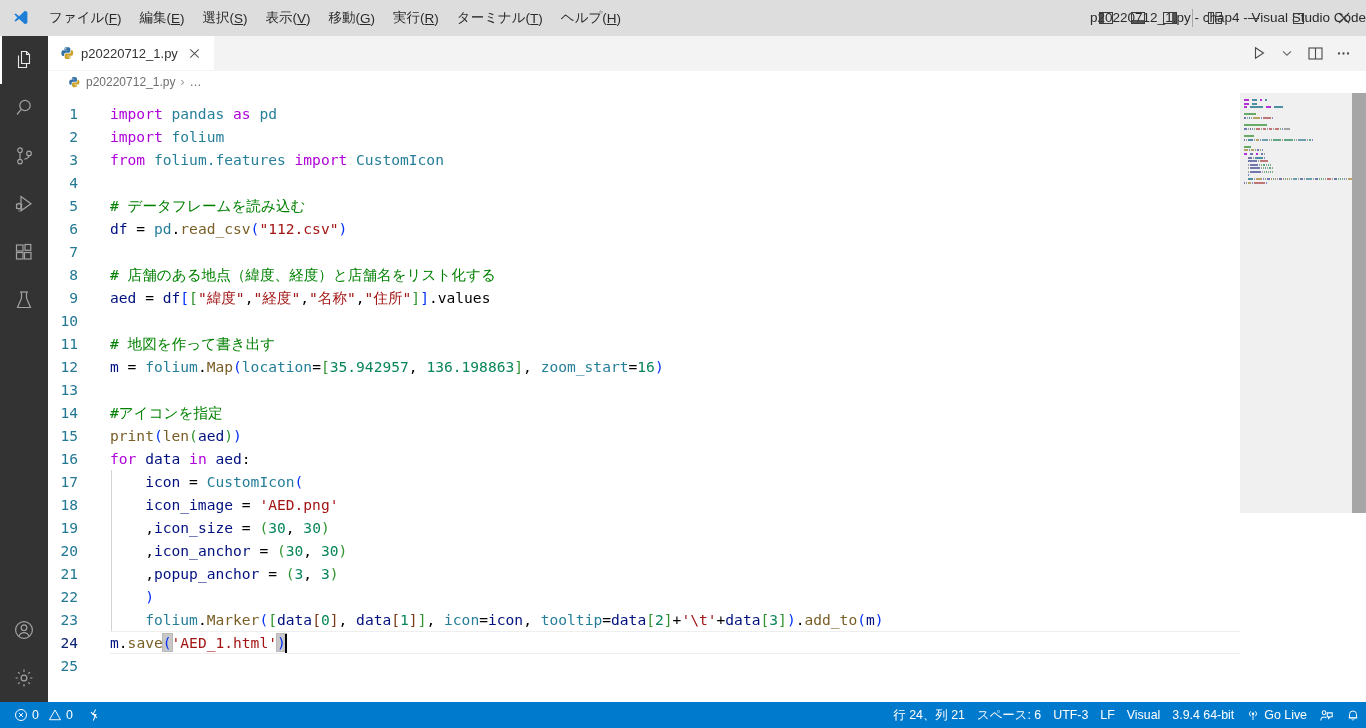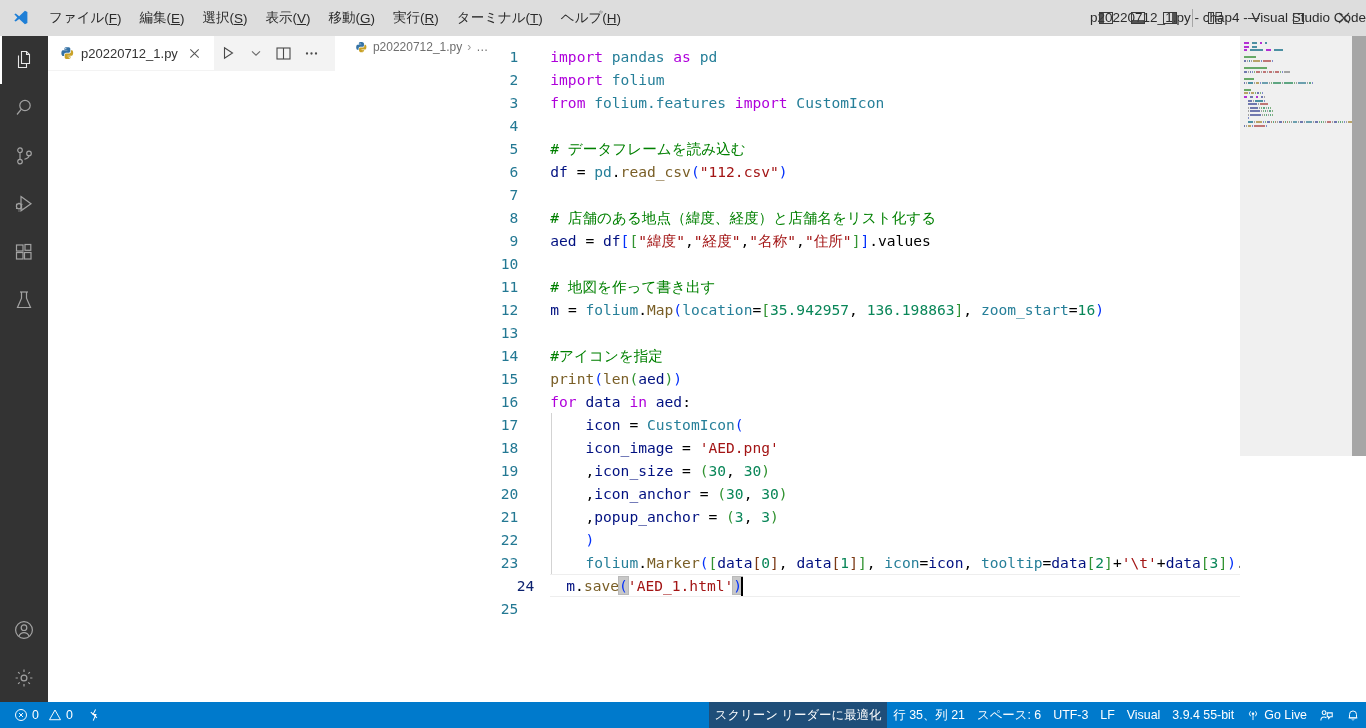"p20220712_1.py" .editor-area { flex-direction: row -> column }
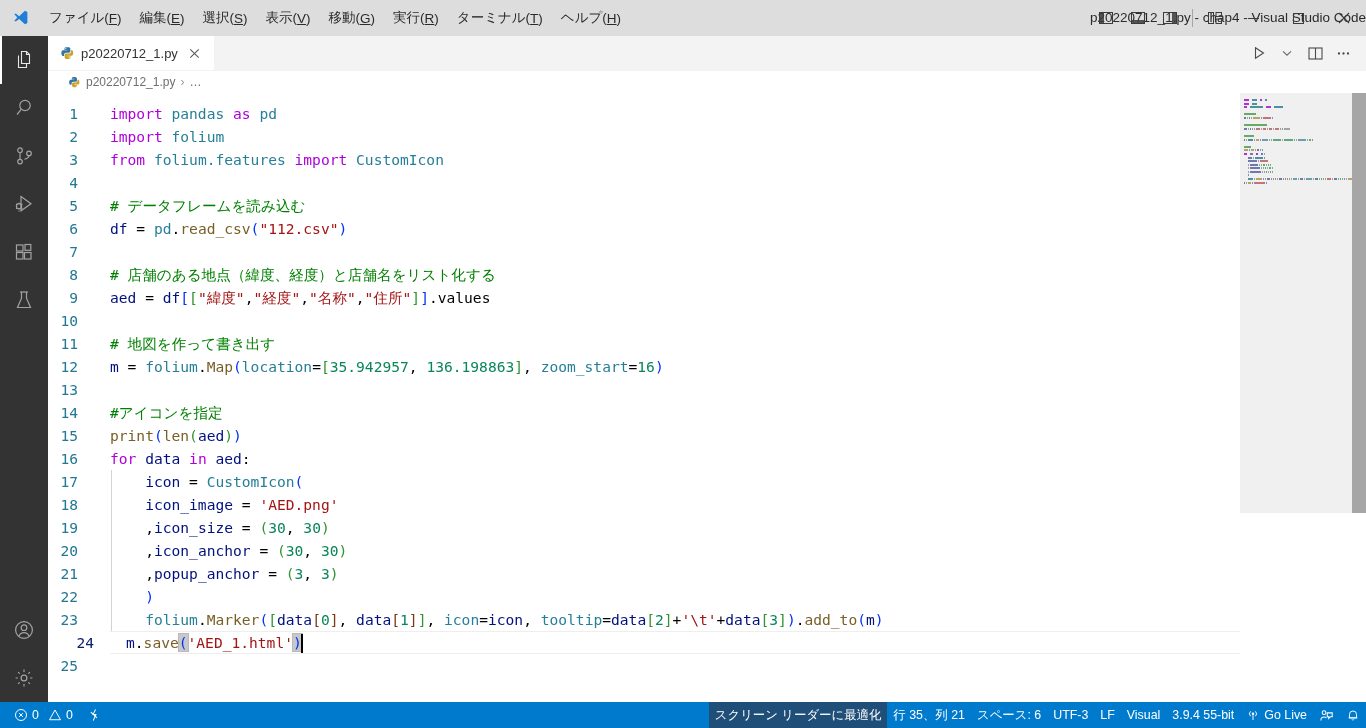"24" .line.current .ln { margin-left: 16px -> none }
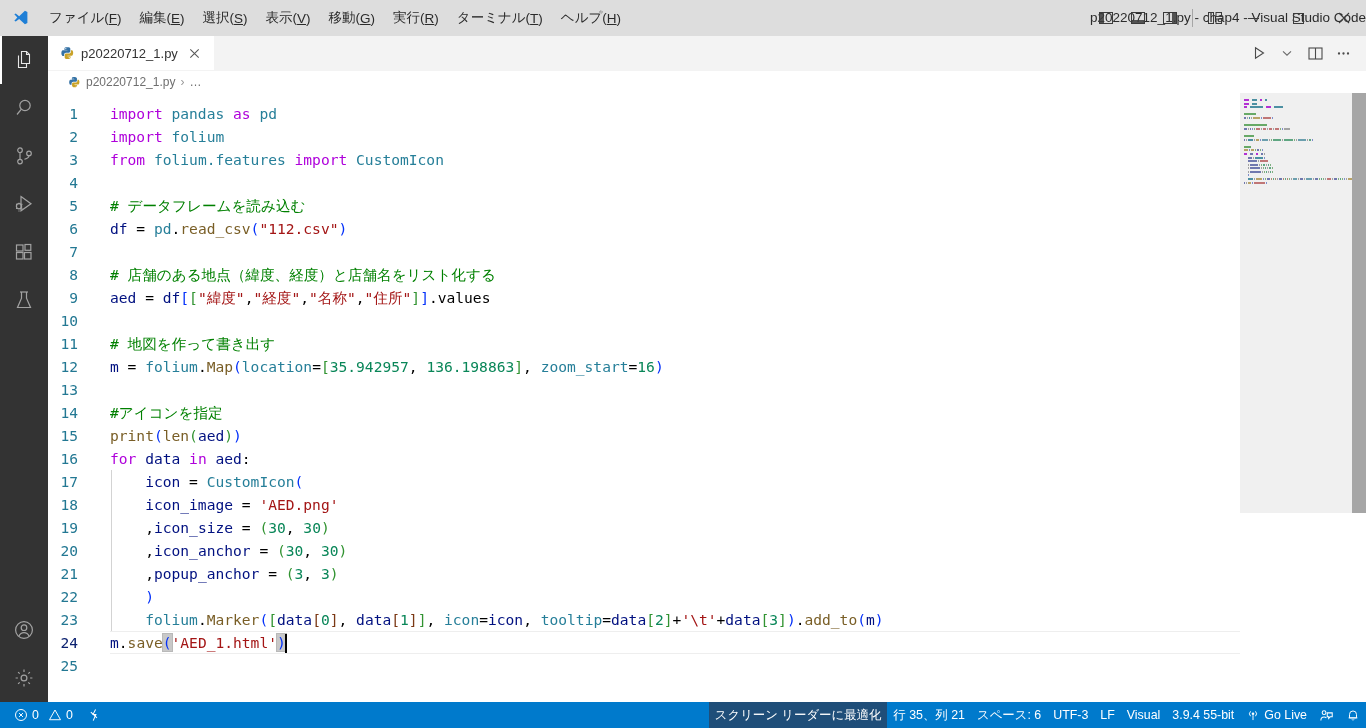"スクリーン リーダーに最適化" div.sb-item { html: <div>スクリーン リーダーに最適化</div> -> none }
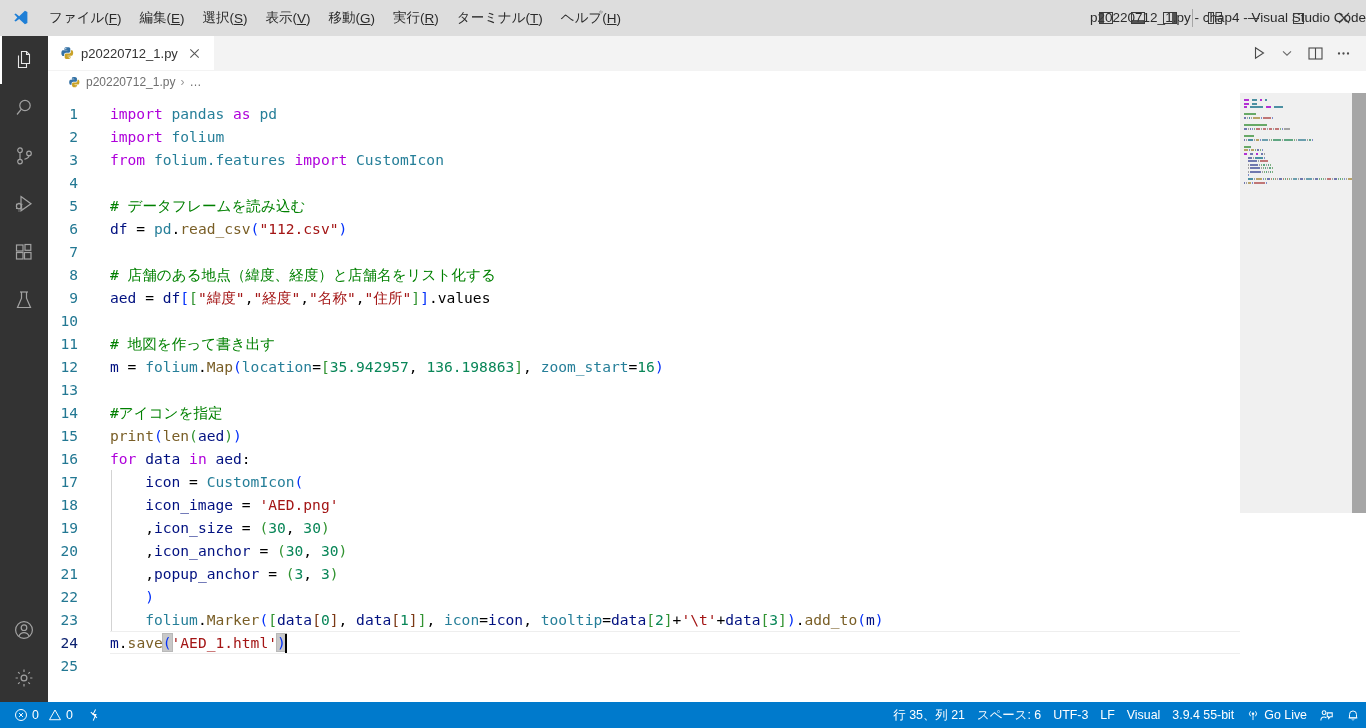"行 35、列 21" div.sb-item { text: 35 -> 24 }
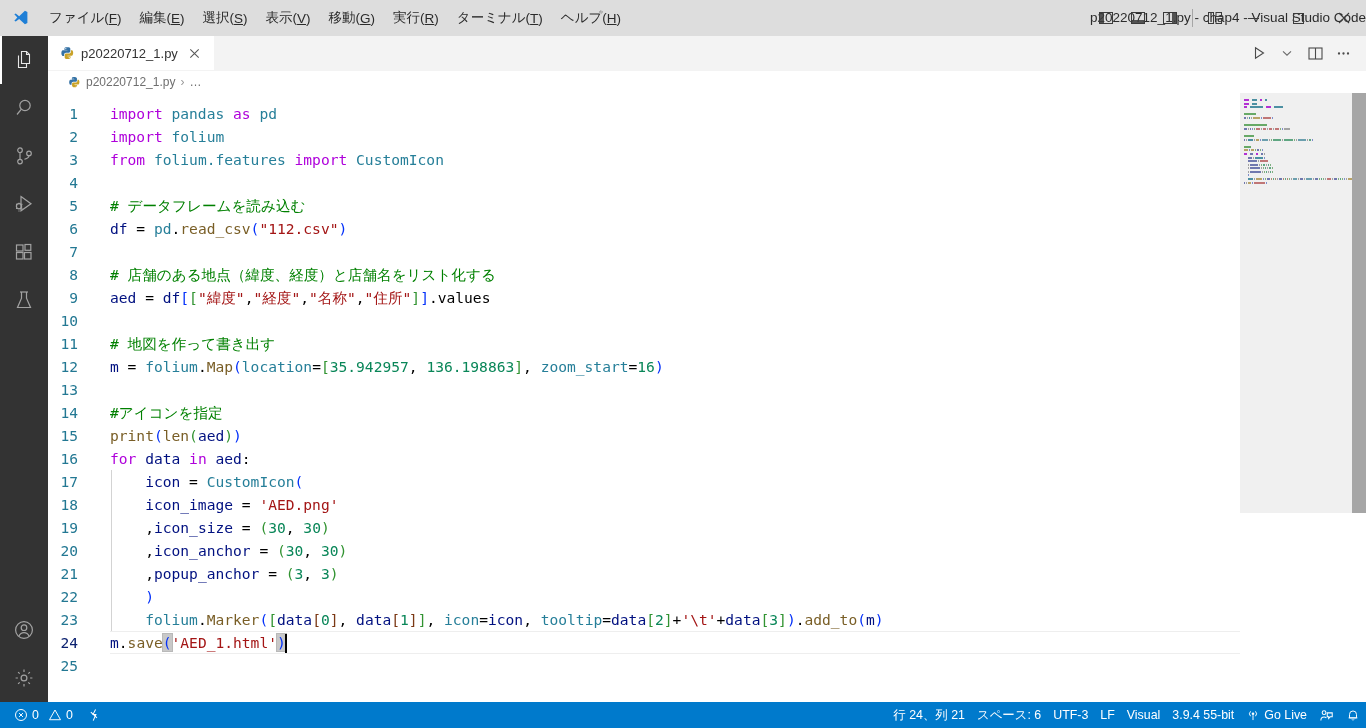"3.9.4 55-bit" div.sb-item { text: 55-bit -> 64-bit }
